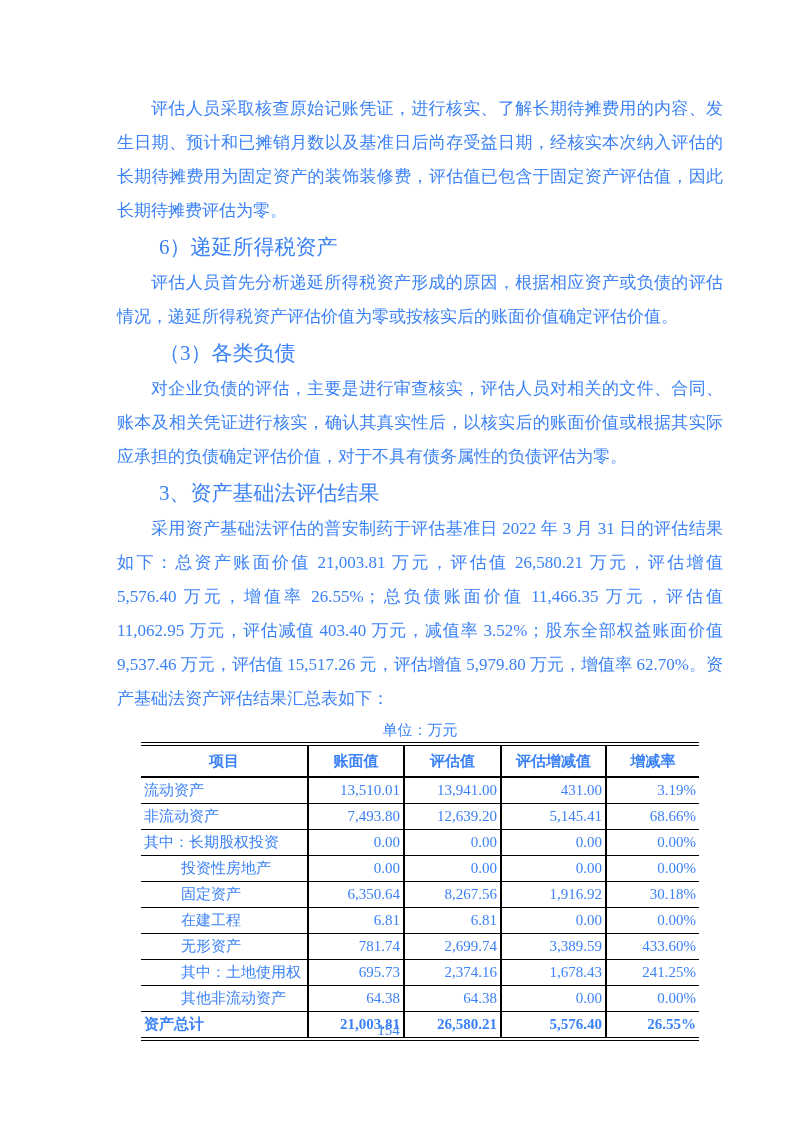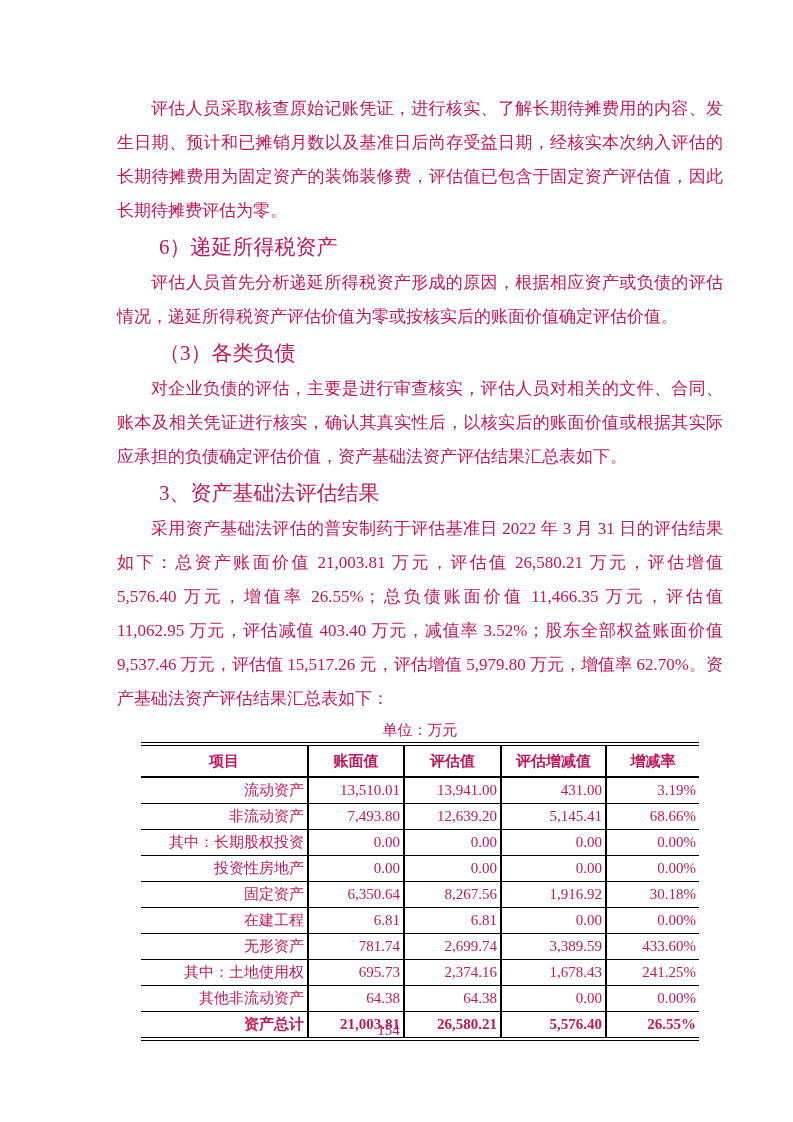"评估人员采取核查原始记账凭证，进行核实、了解长期待摊费用的内容、发生日期、预计和" .page { color: #be185d -> #3b82f6 }
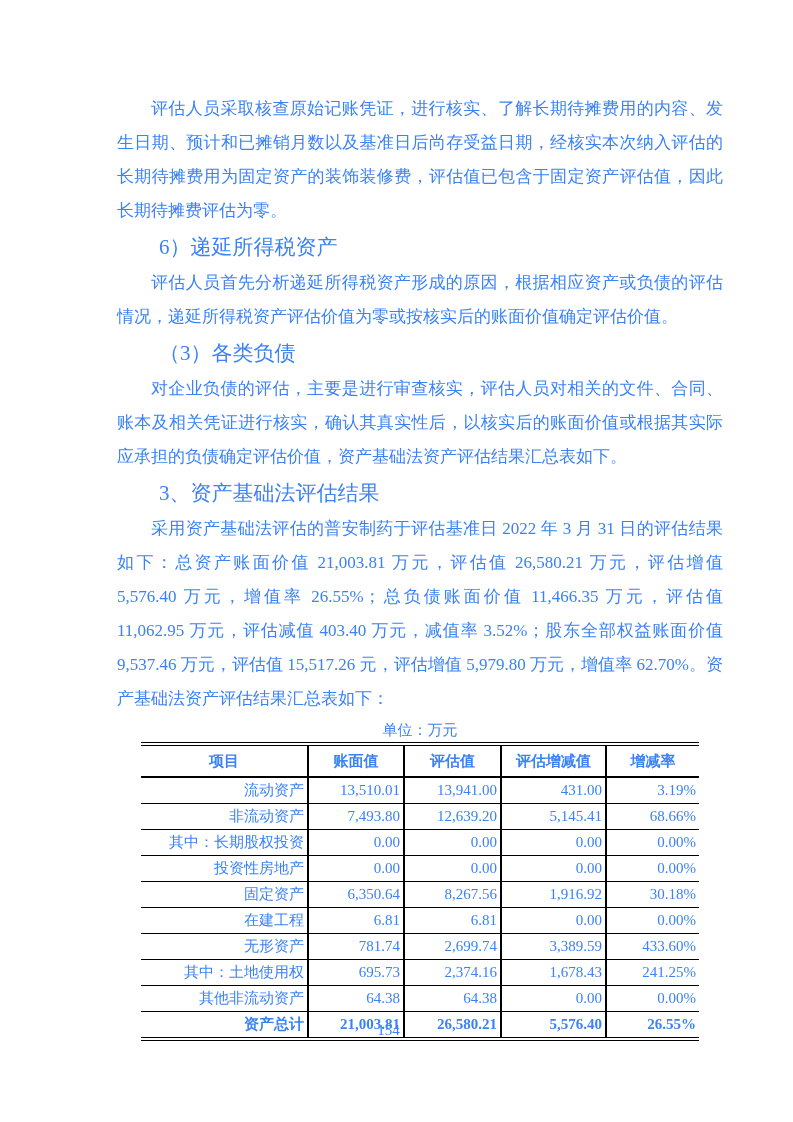"对企业负债的评估，主要是进行审查核实，评估人员对相关的文件、合同、账本及相关凭证" p.body-para { text: 资产基础法资产评估结果汇总表如下 -> 对于不具有债务属性的负债评估为零 }
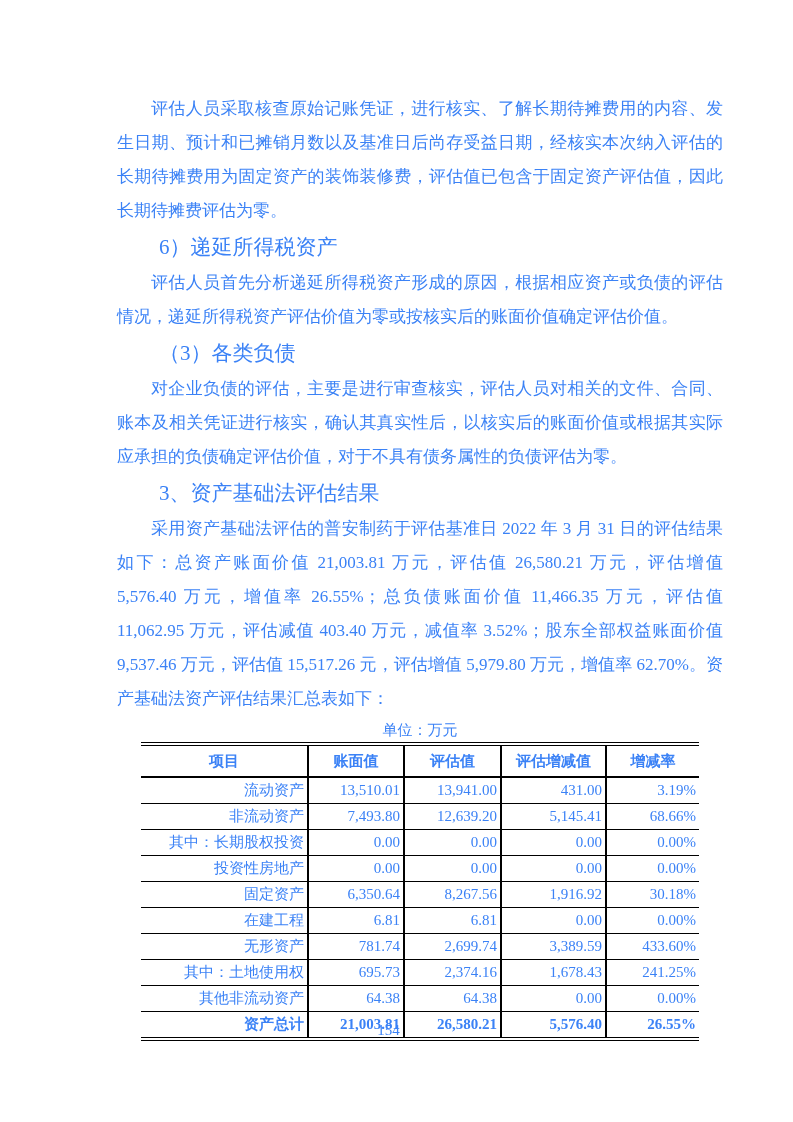"流动资产" td.lbl { text-align: right -> left }
